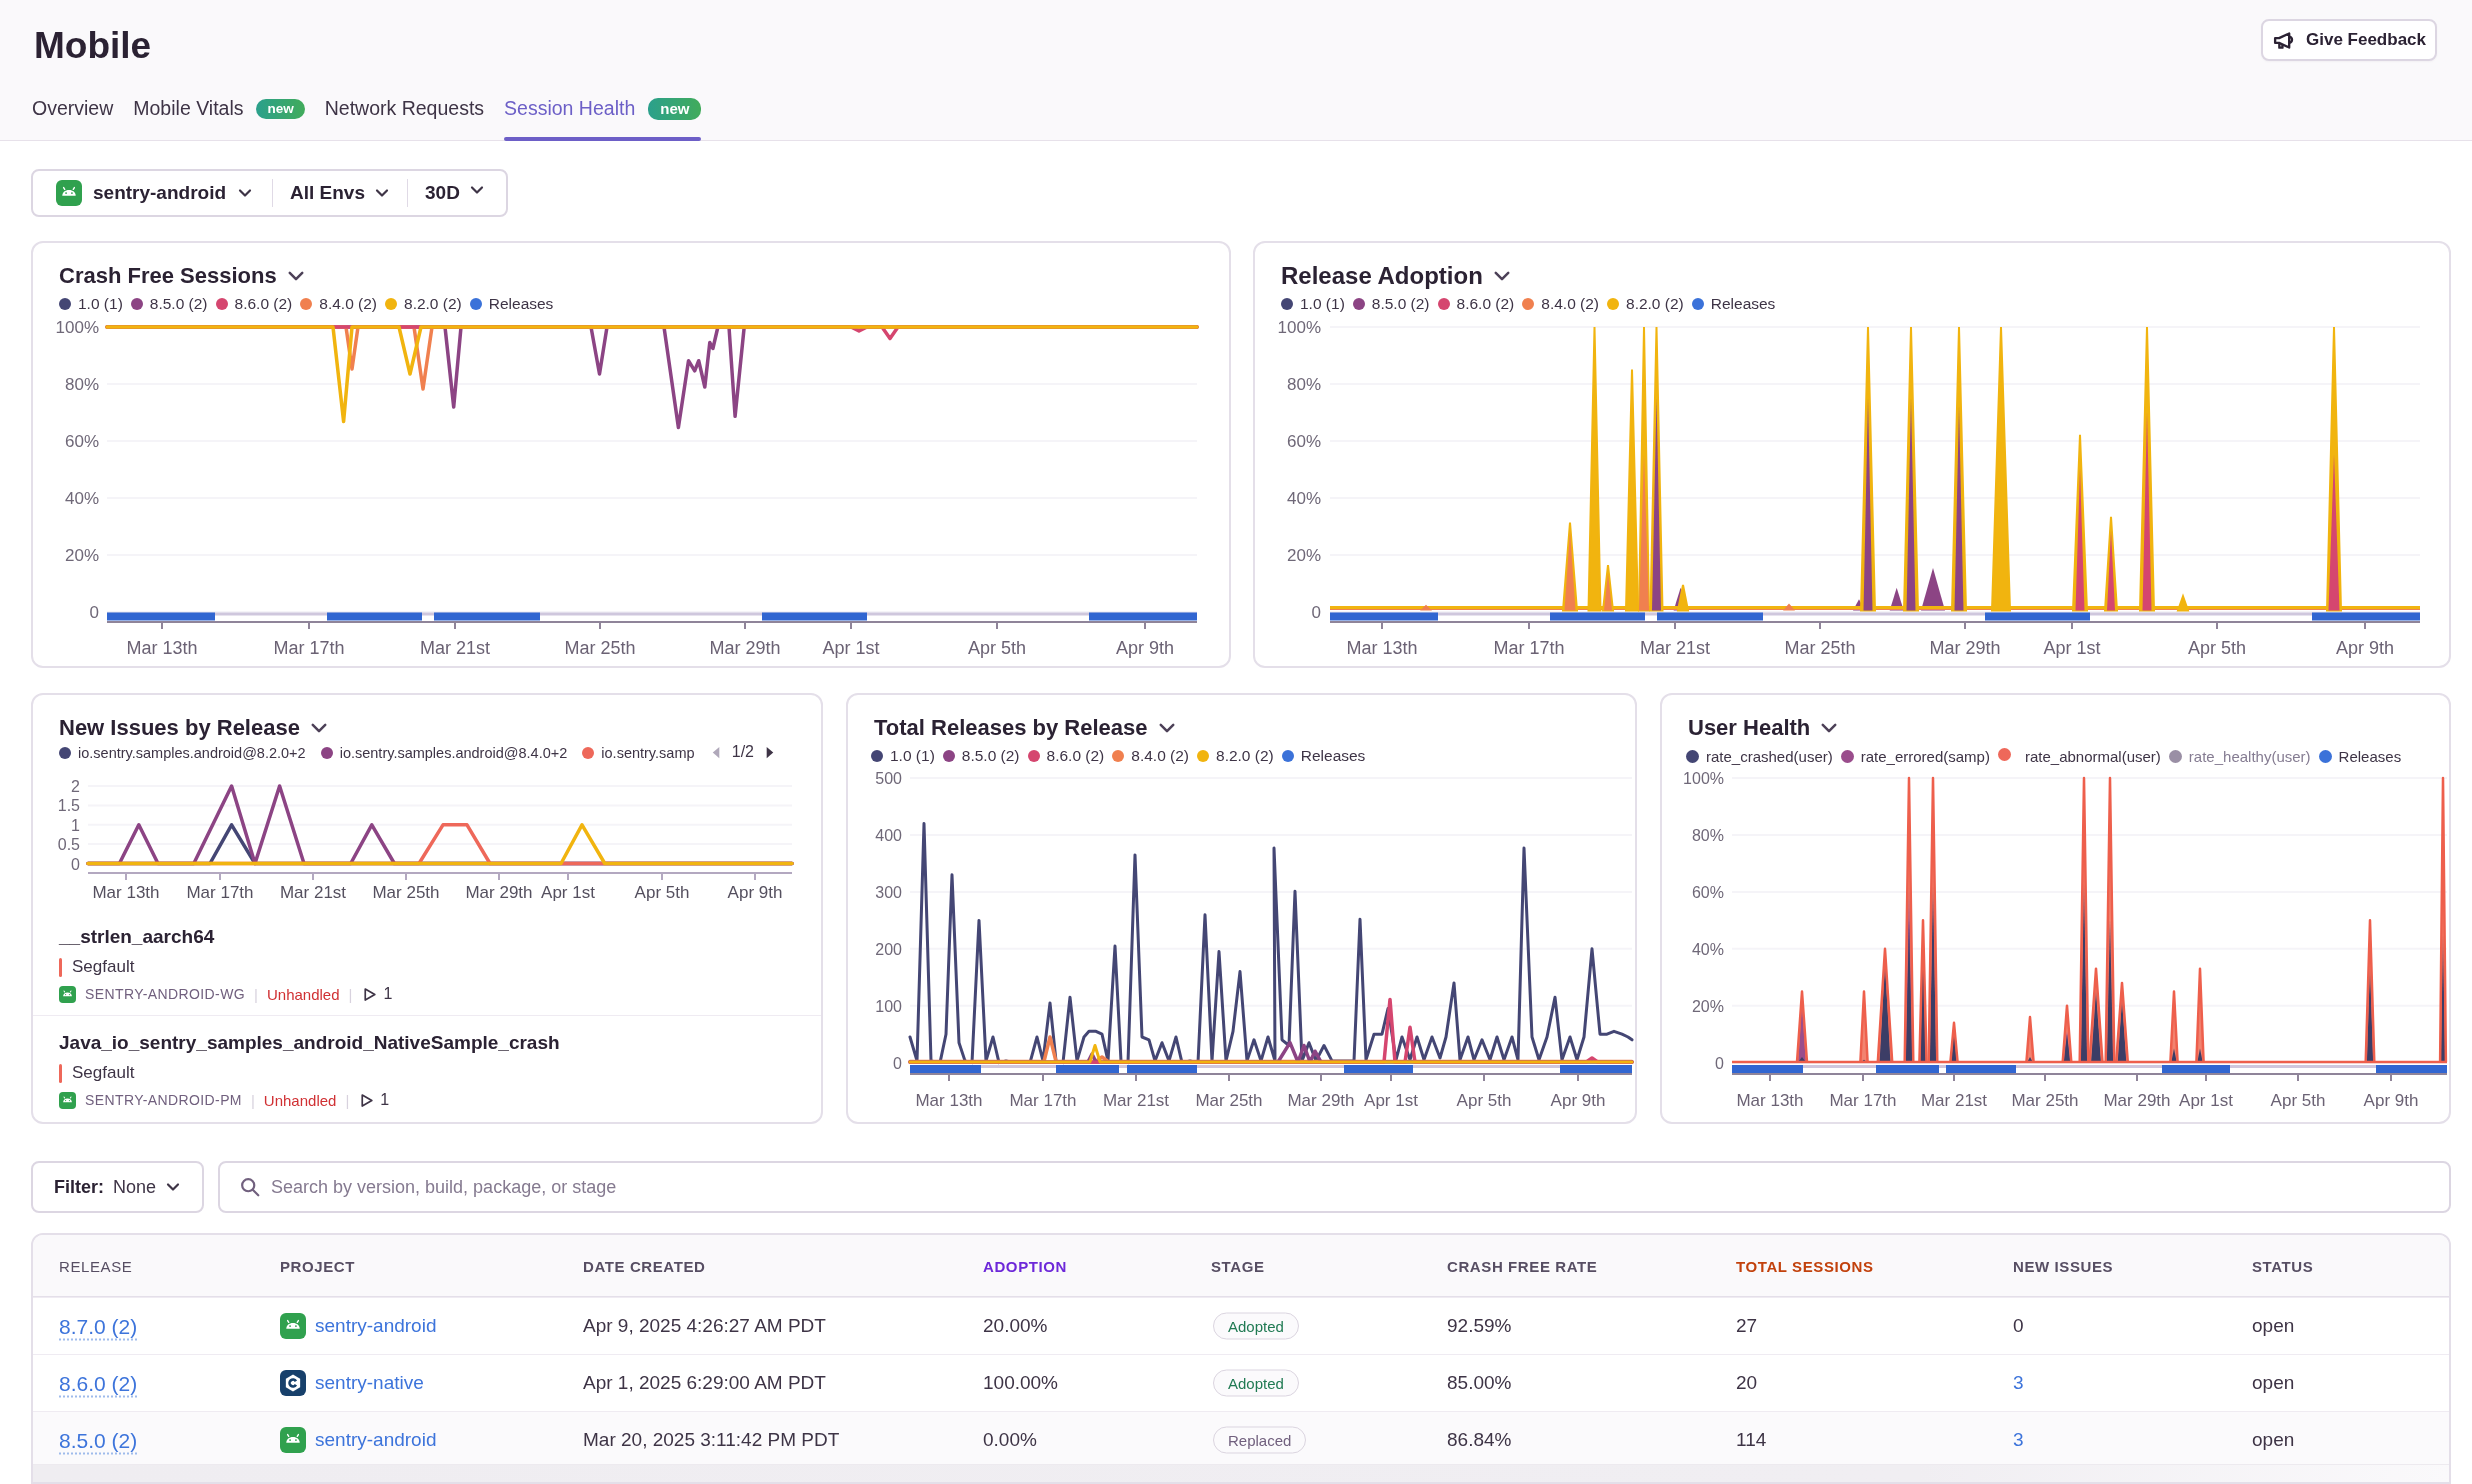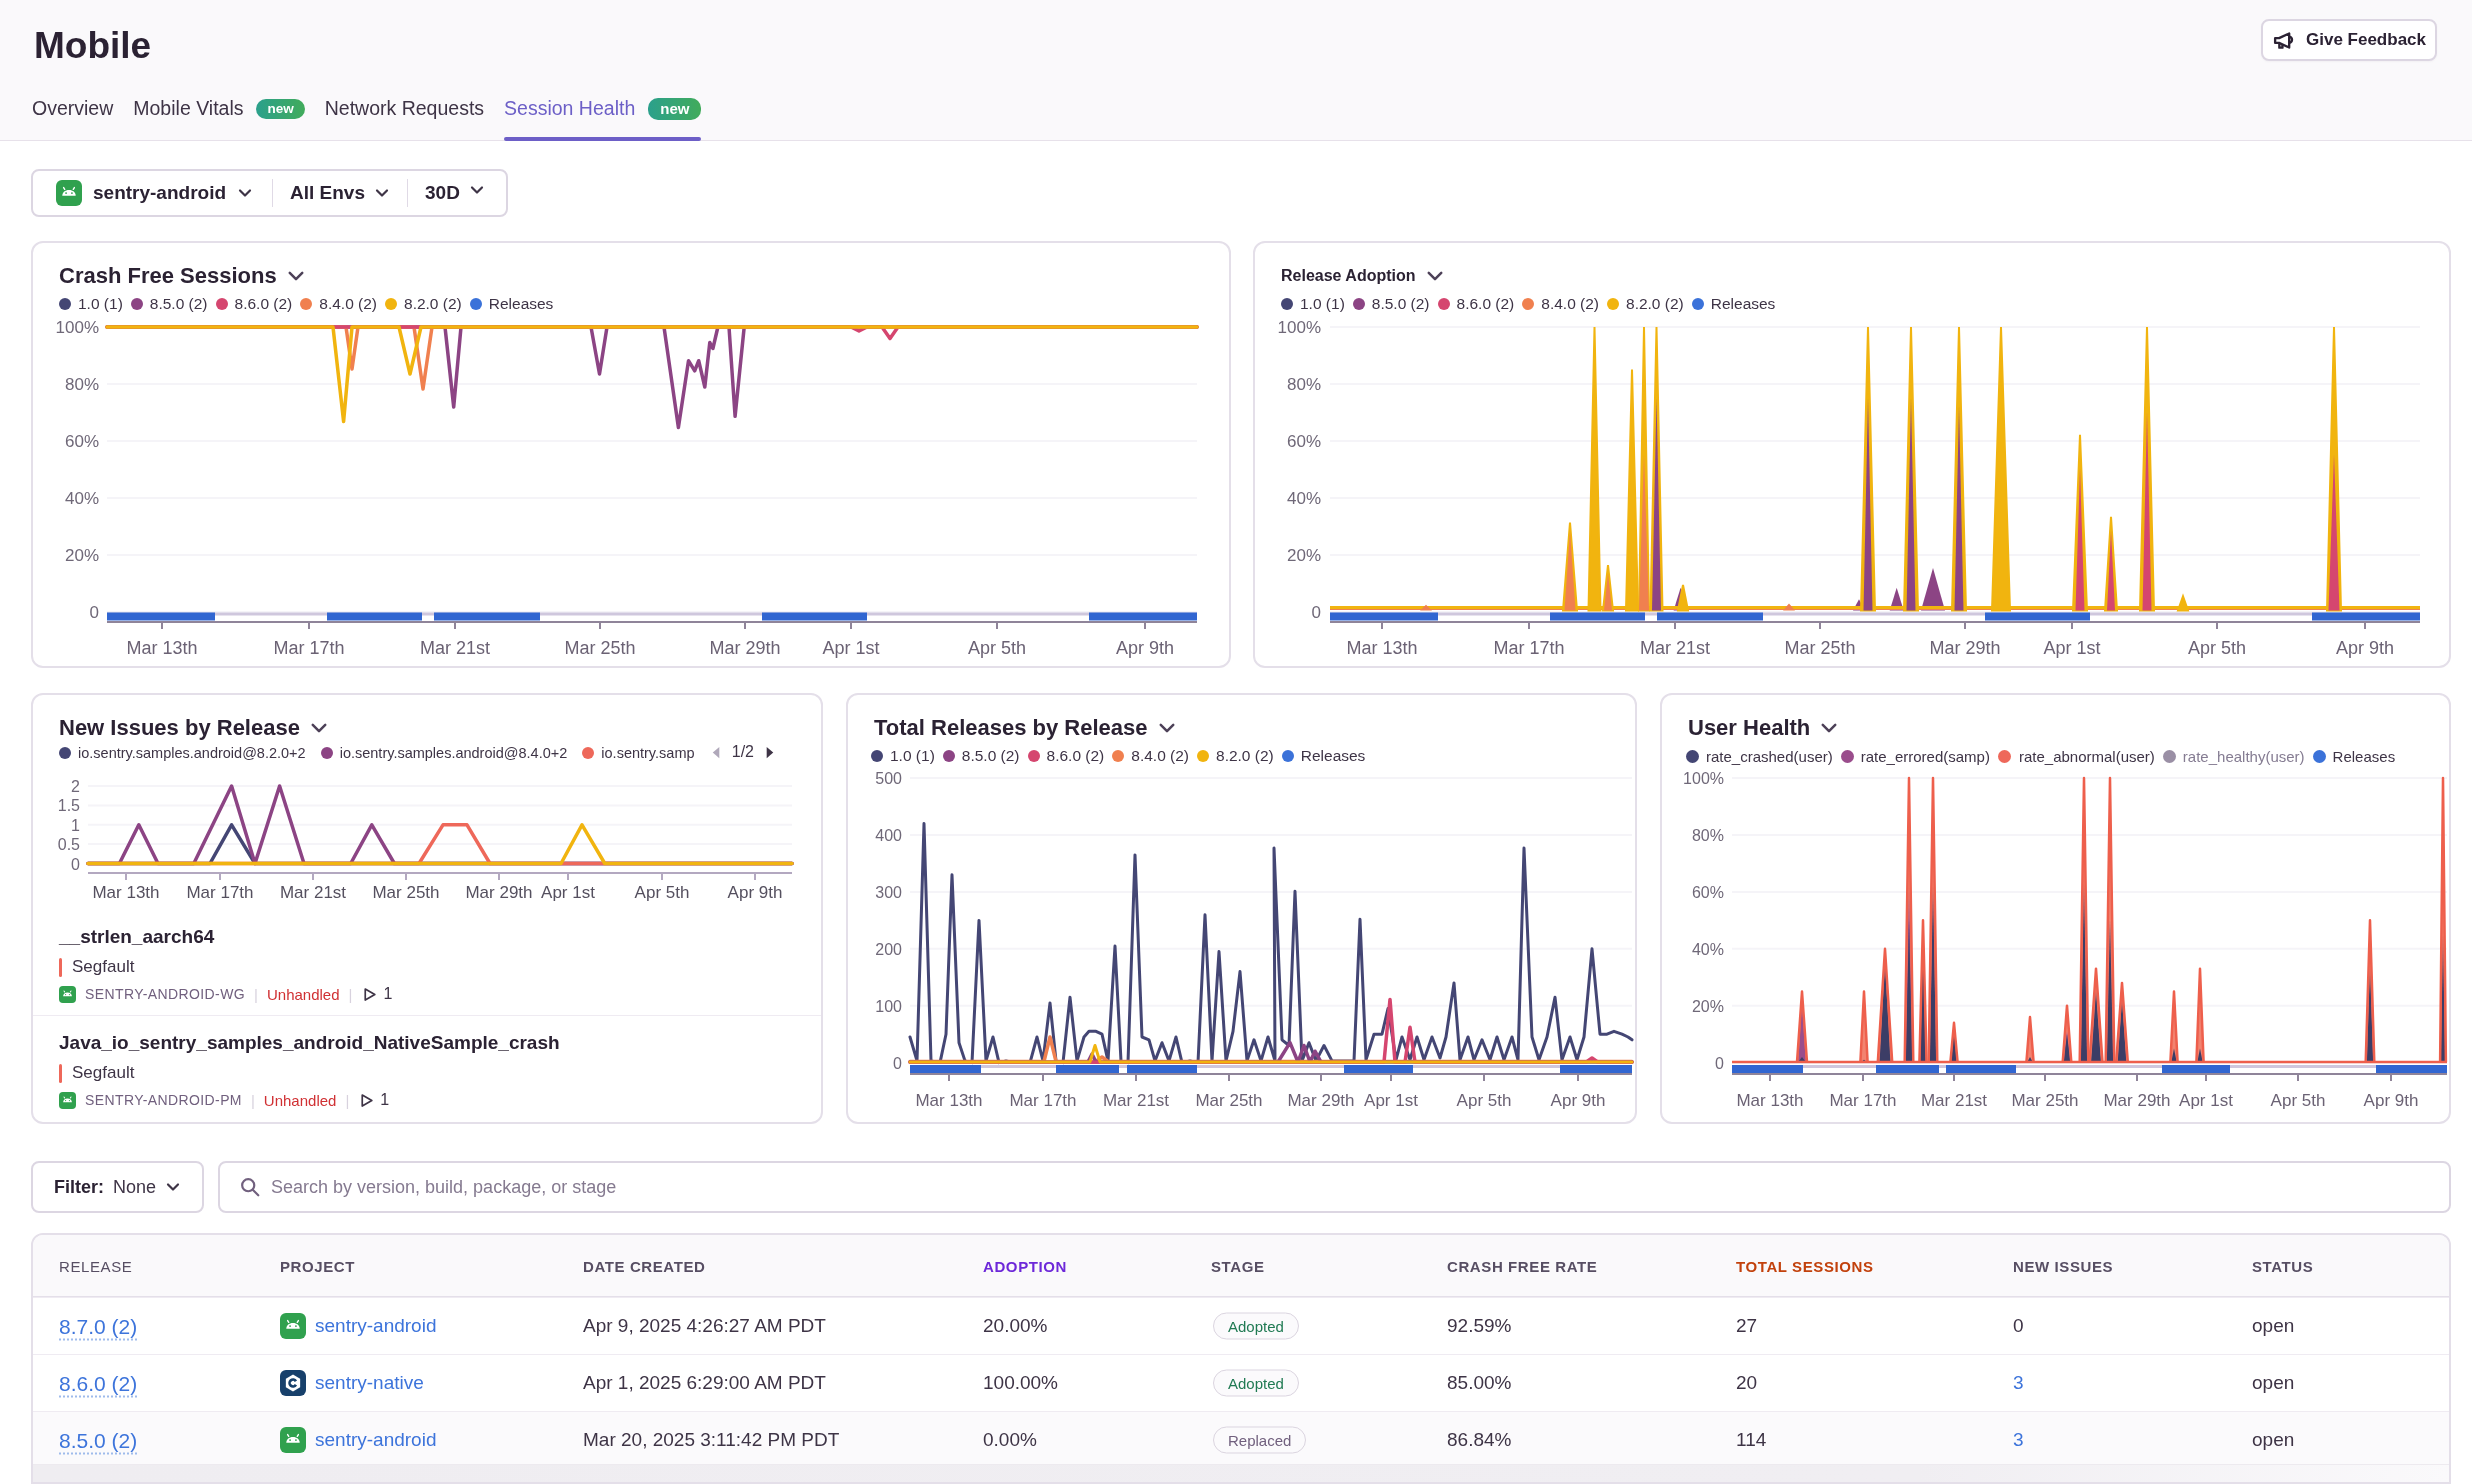"Release Adoption" span { font-size: 16px -> 24px }
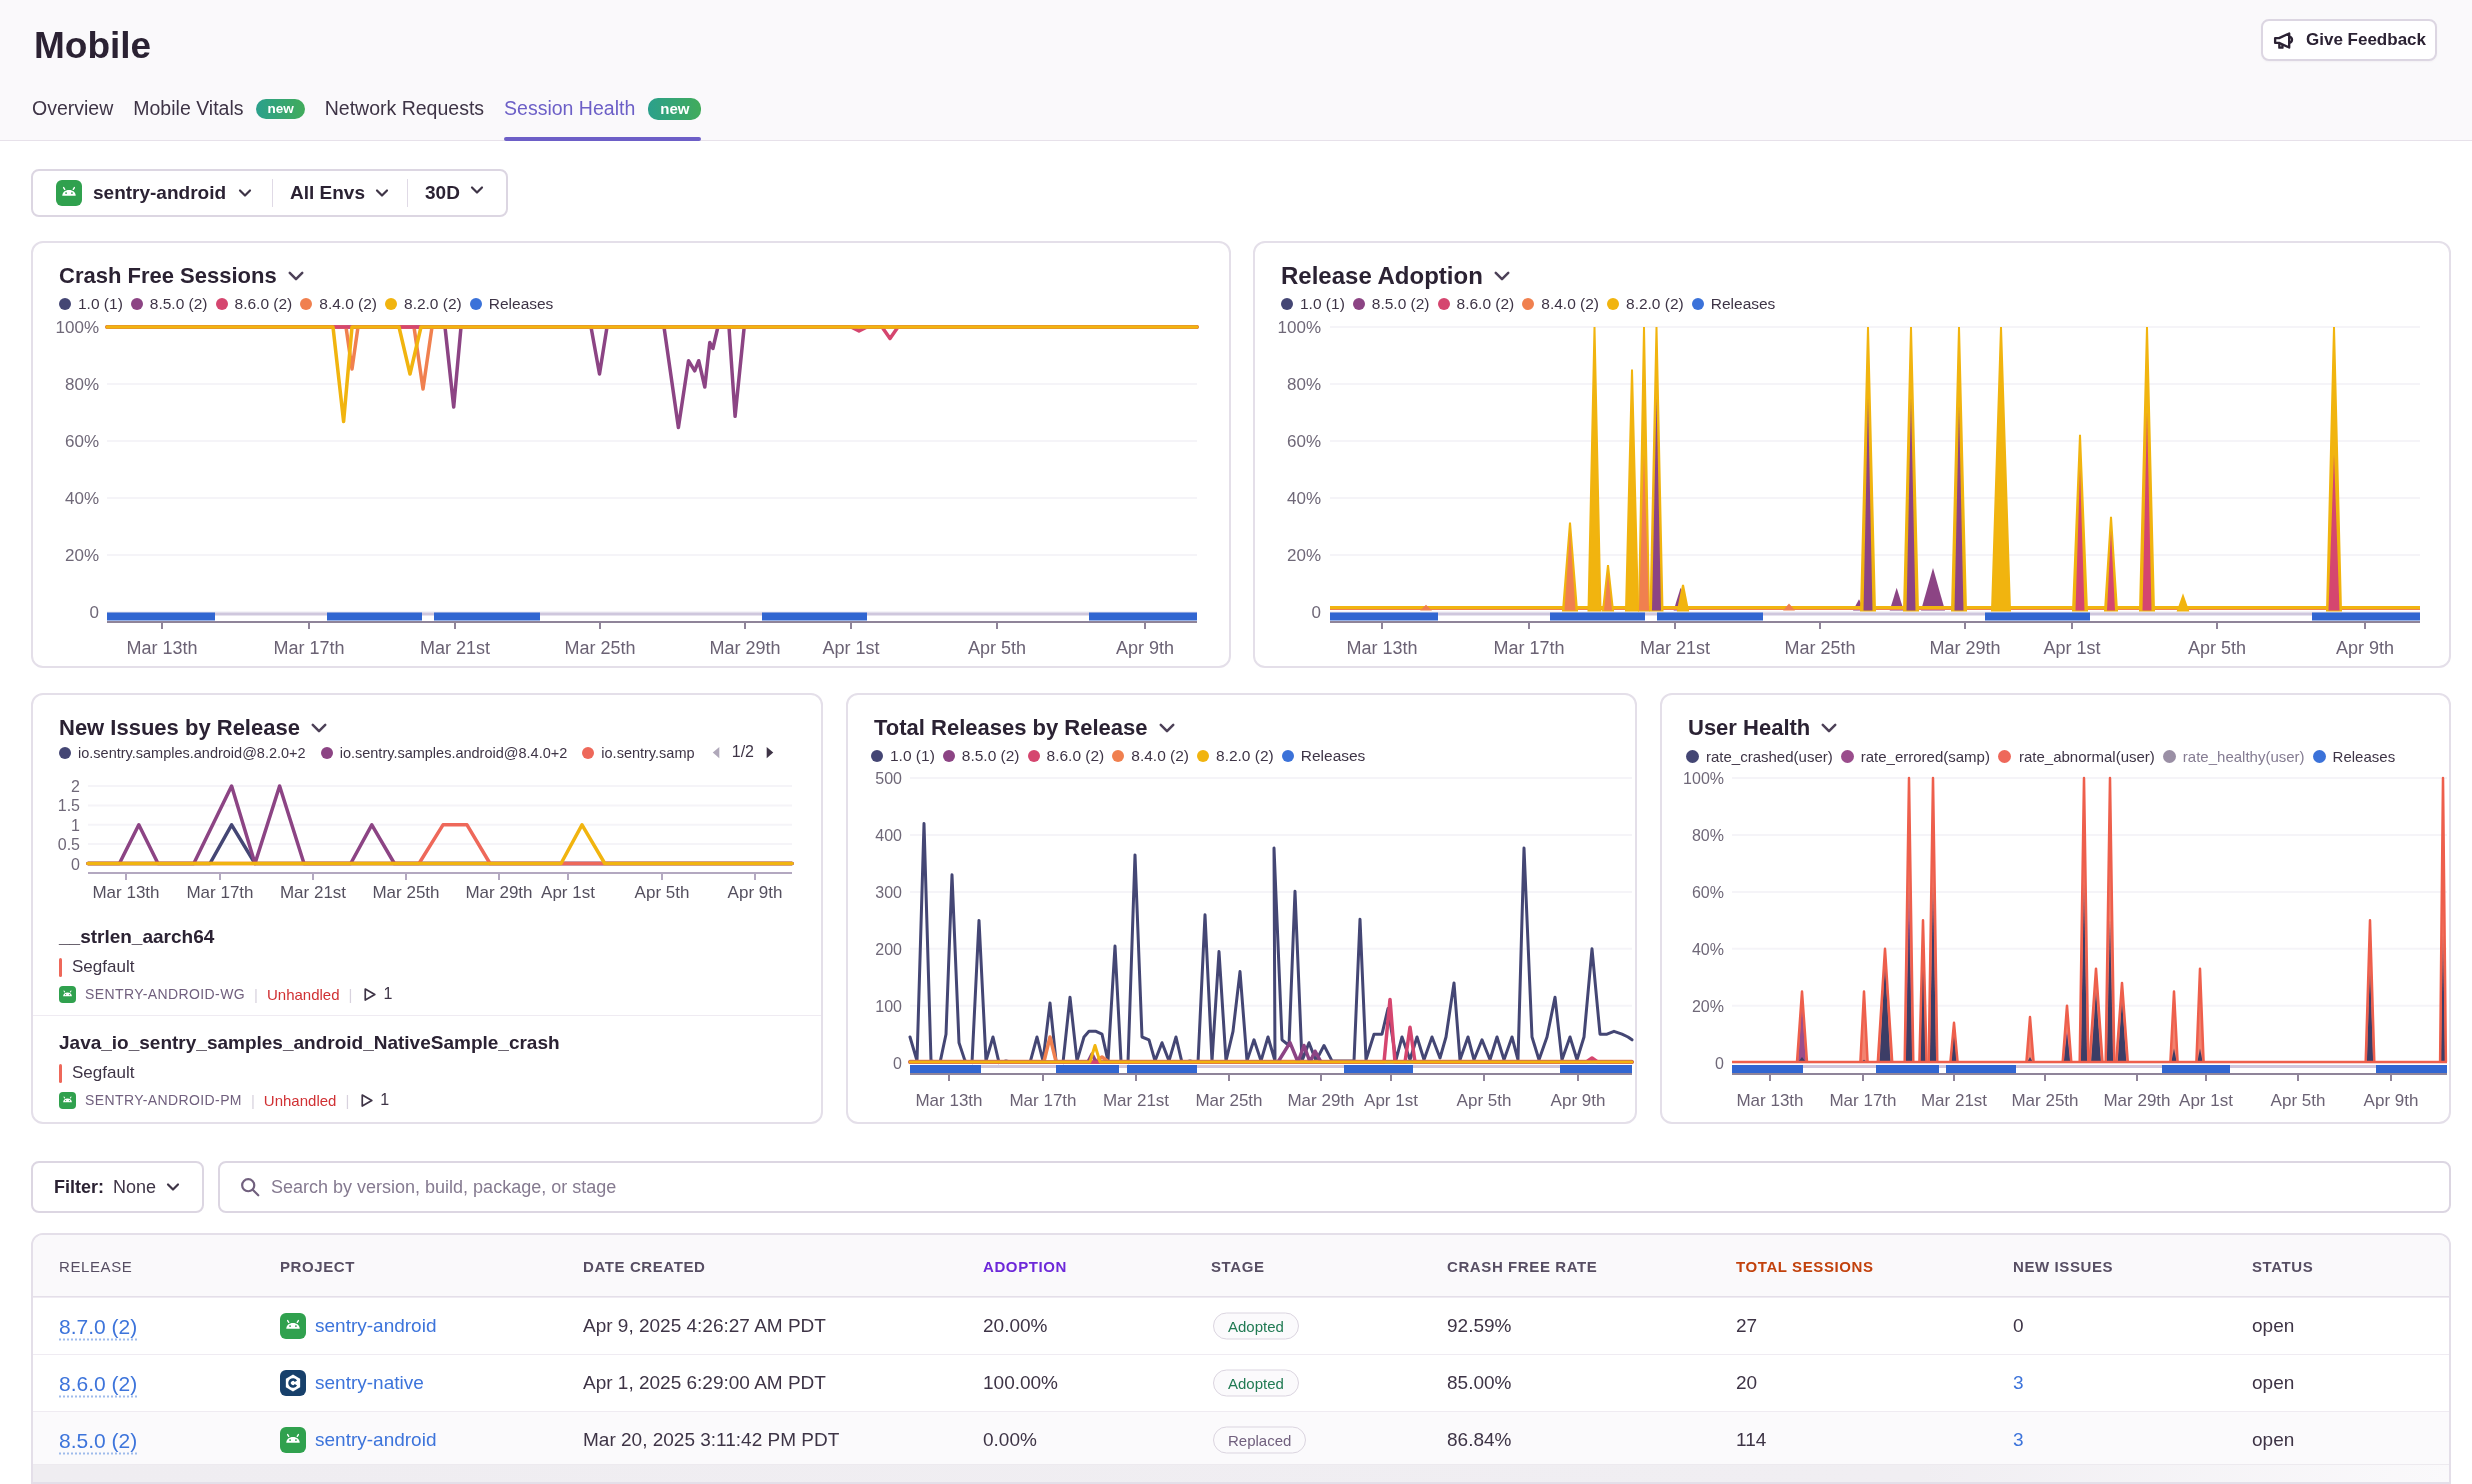"rate_abnormal(user)" span { align-items: center -> flex-start; gap: 8px -> 14px }
